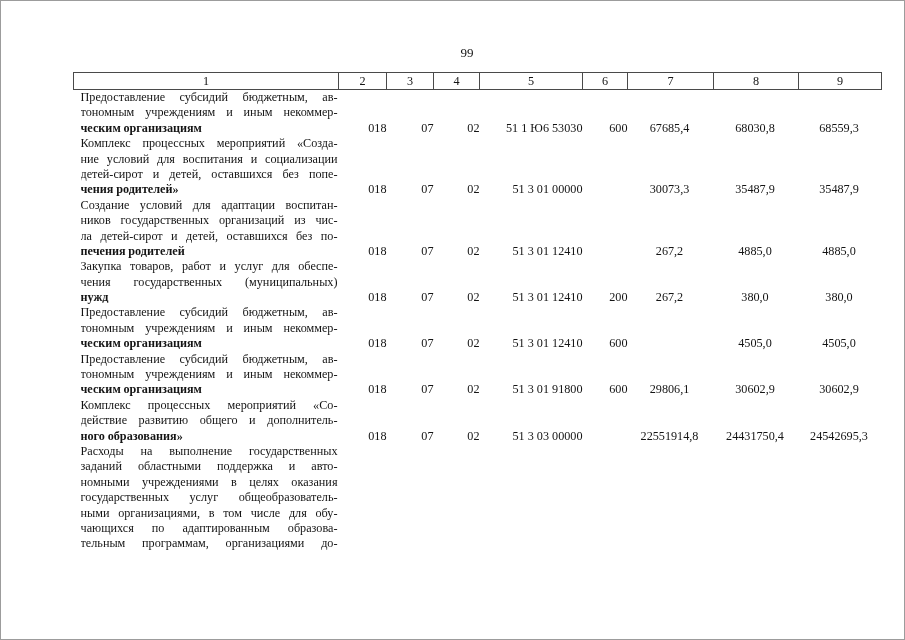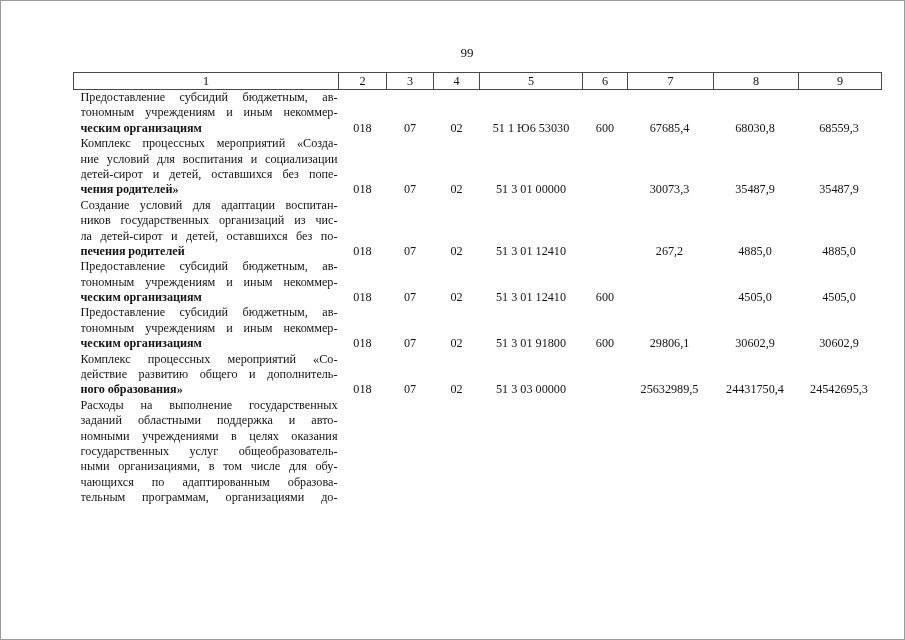"018" td.ctr { text-align: center -> right }
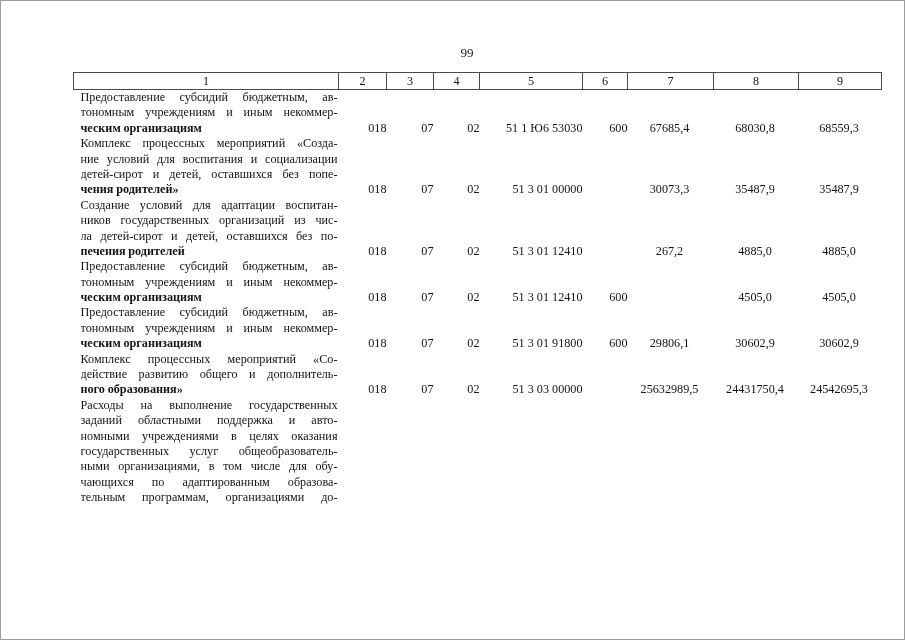"Закупка товаров, работ и услуг" tr { html: none -> <tr> <td> <div>Закупка товаров, работ и услуг для обеспе-</div> <div>чения государственных (муниципальных)</div> <div>нужд</div> </td> <td>018</td> <td>07</td> <td>02</td> <td>51 3 01 12410</td> <td>200</td> <td>267,2</td> <td>380,0</td> <td>380,0</td> </tr> }
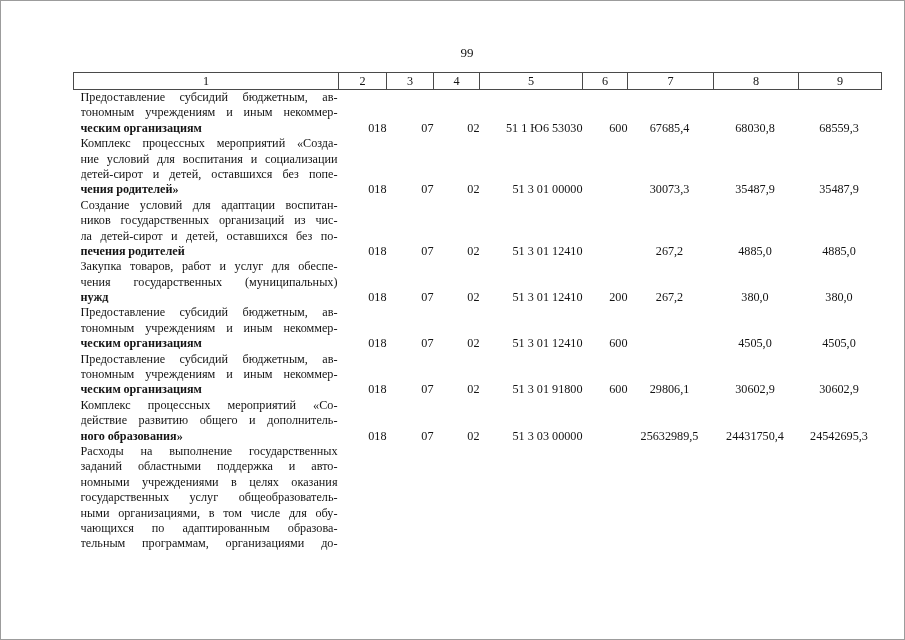"25632989,5" td.rt { text: 25632989,5 -> 22551914,8 }
